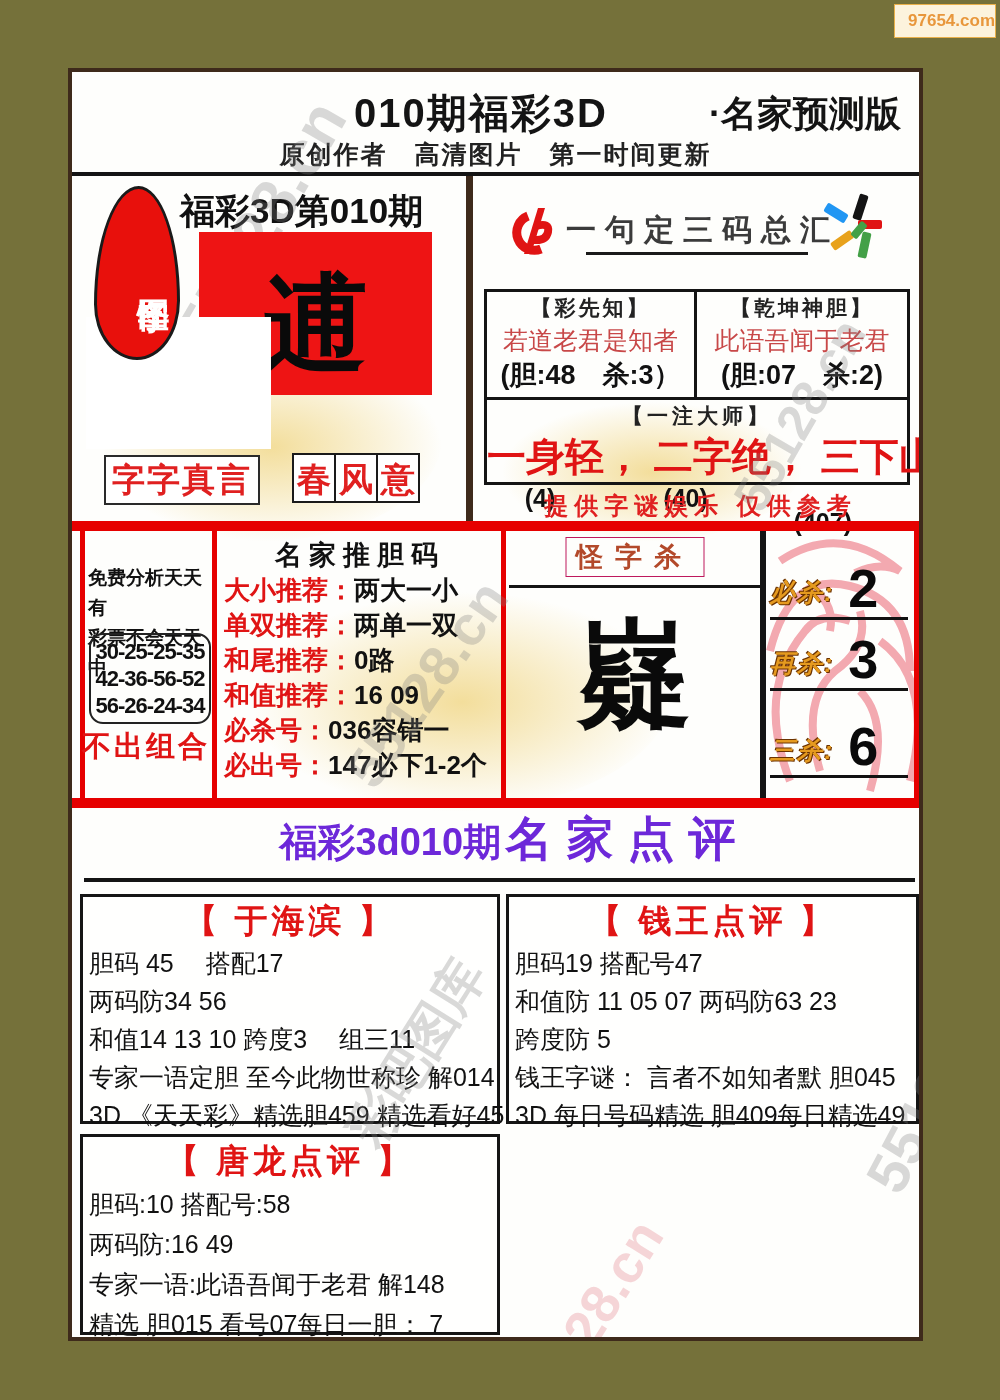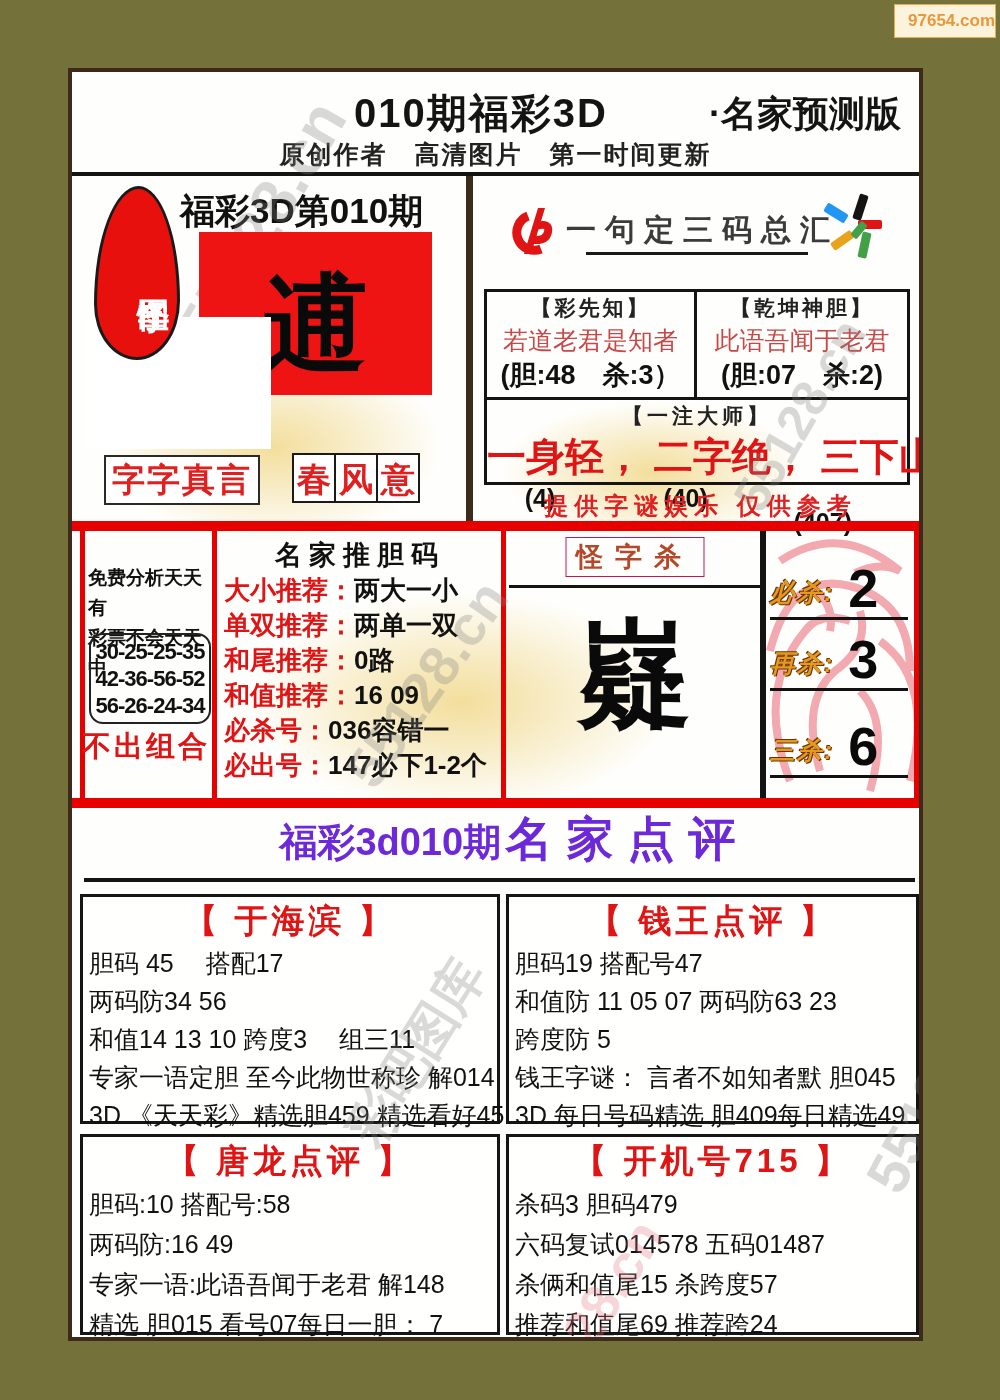"【 开机号715 】" div.quad { html: <div> <div>【 开机号715 】</div> <div>杀码3 胆码479</div> <div>六码复试014578 五码01487</div> <div>杀俩和值尾15 杀跨度57</div> <div>推荐和值尾69 推荐跨24</div> </div> -> none }
